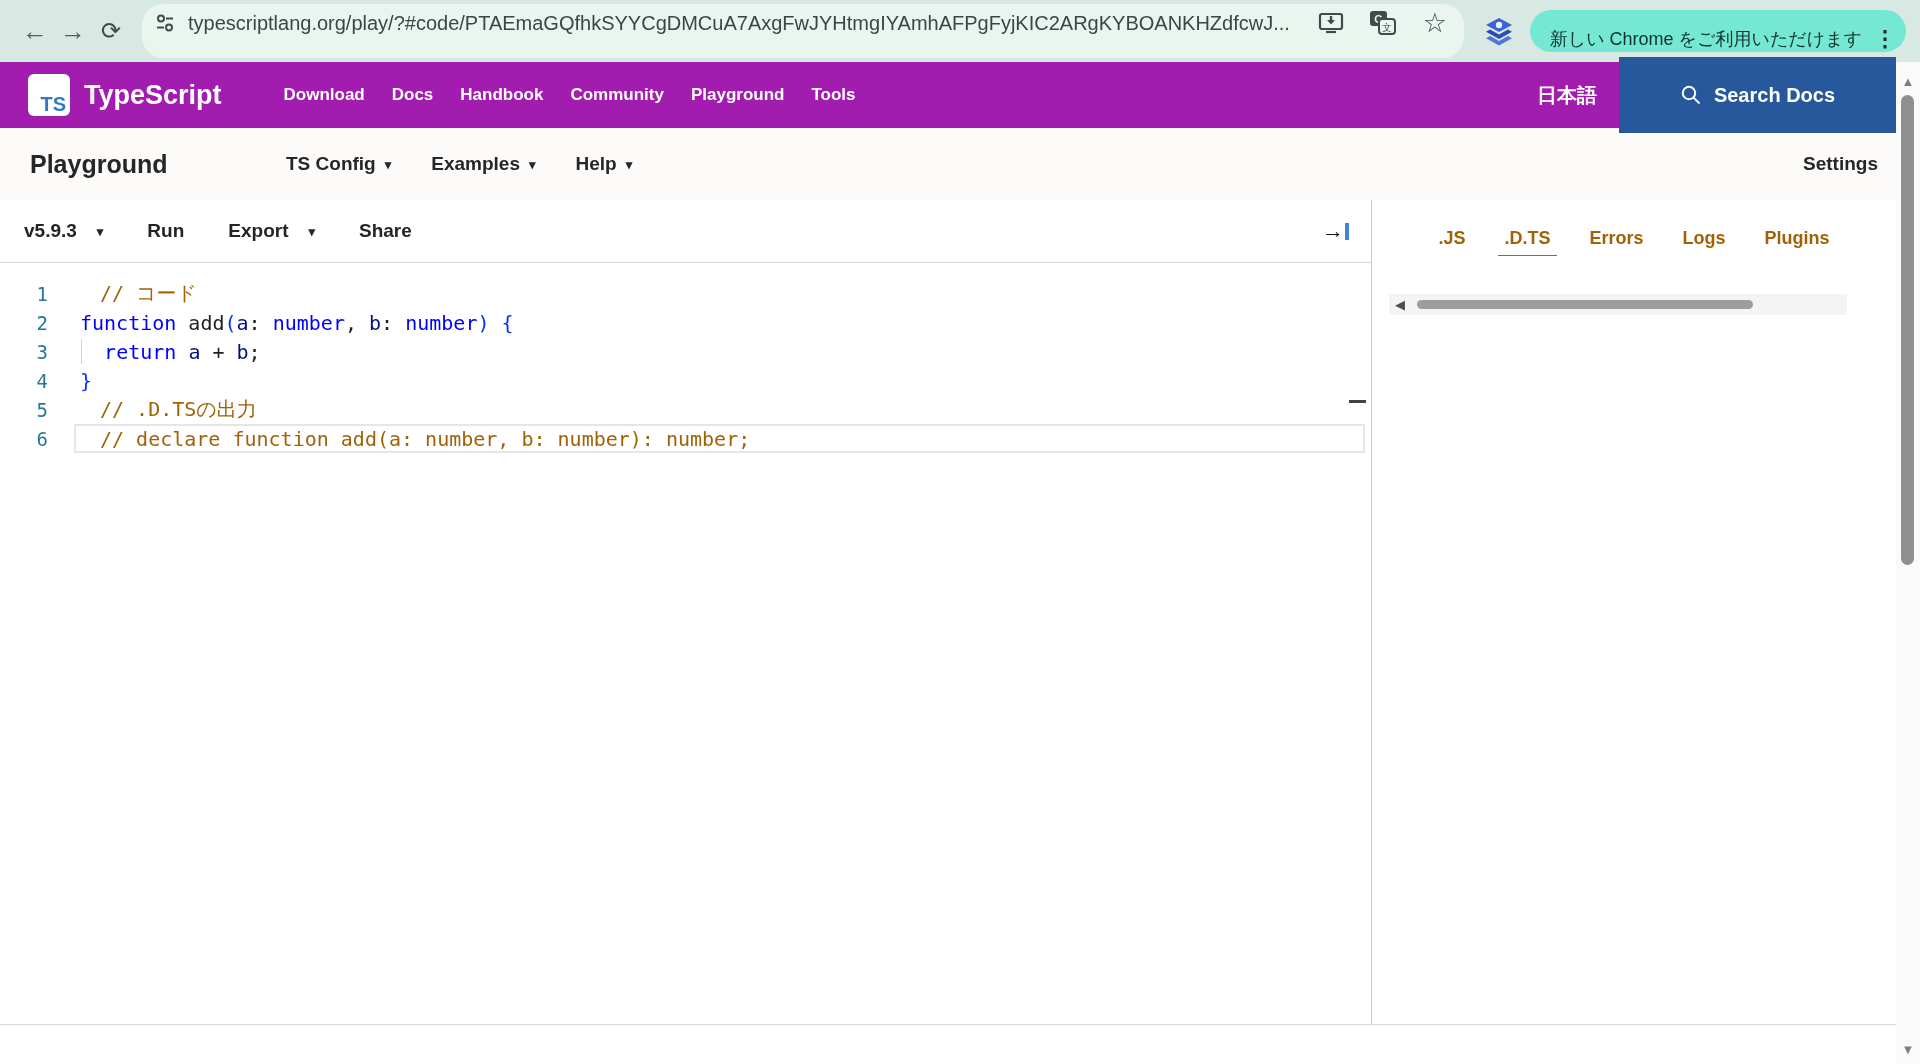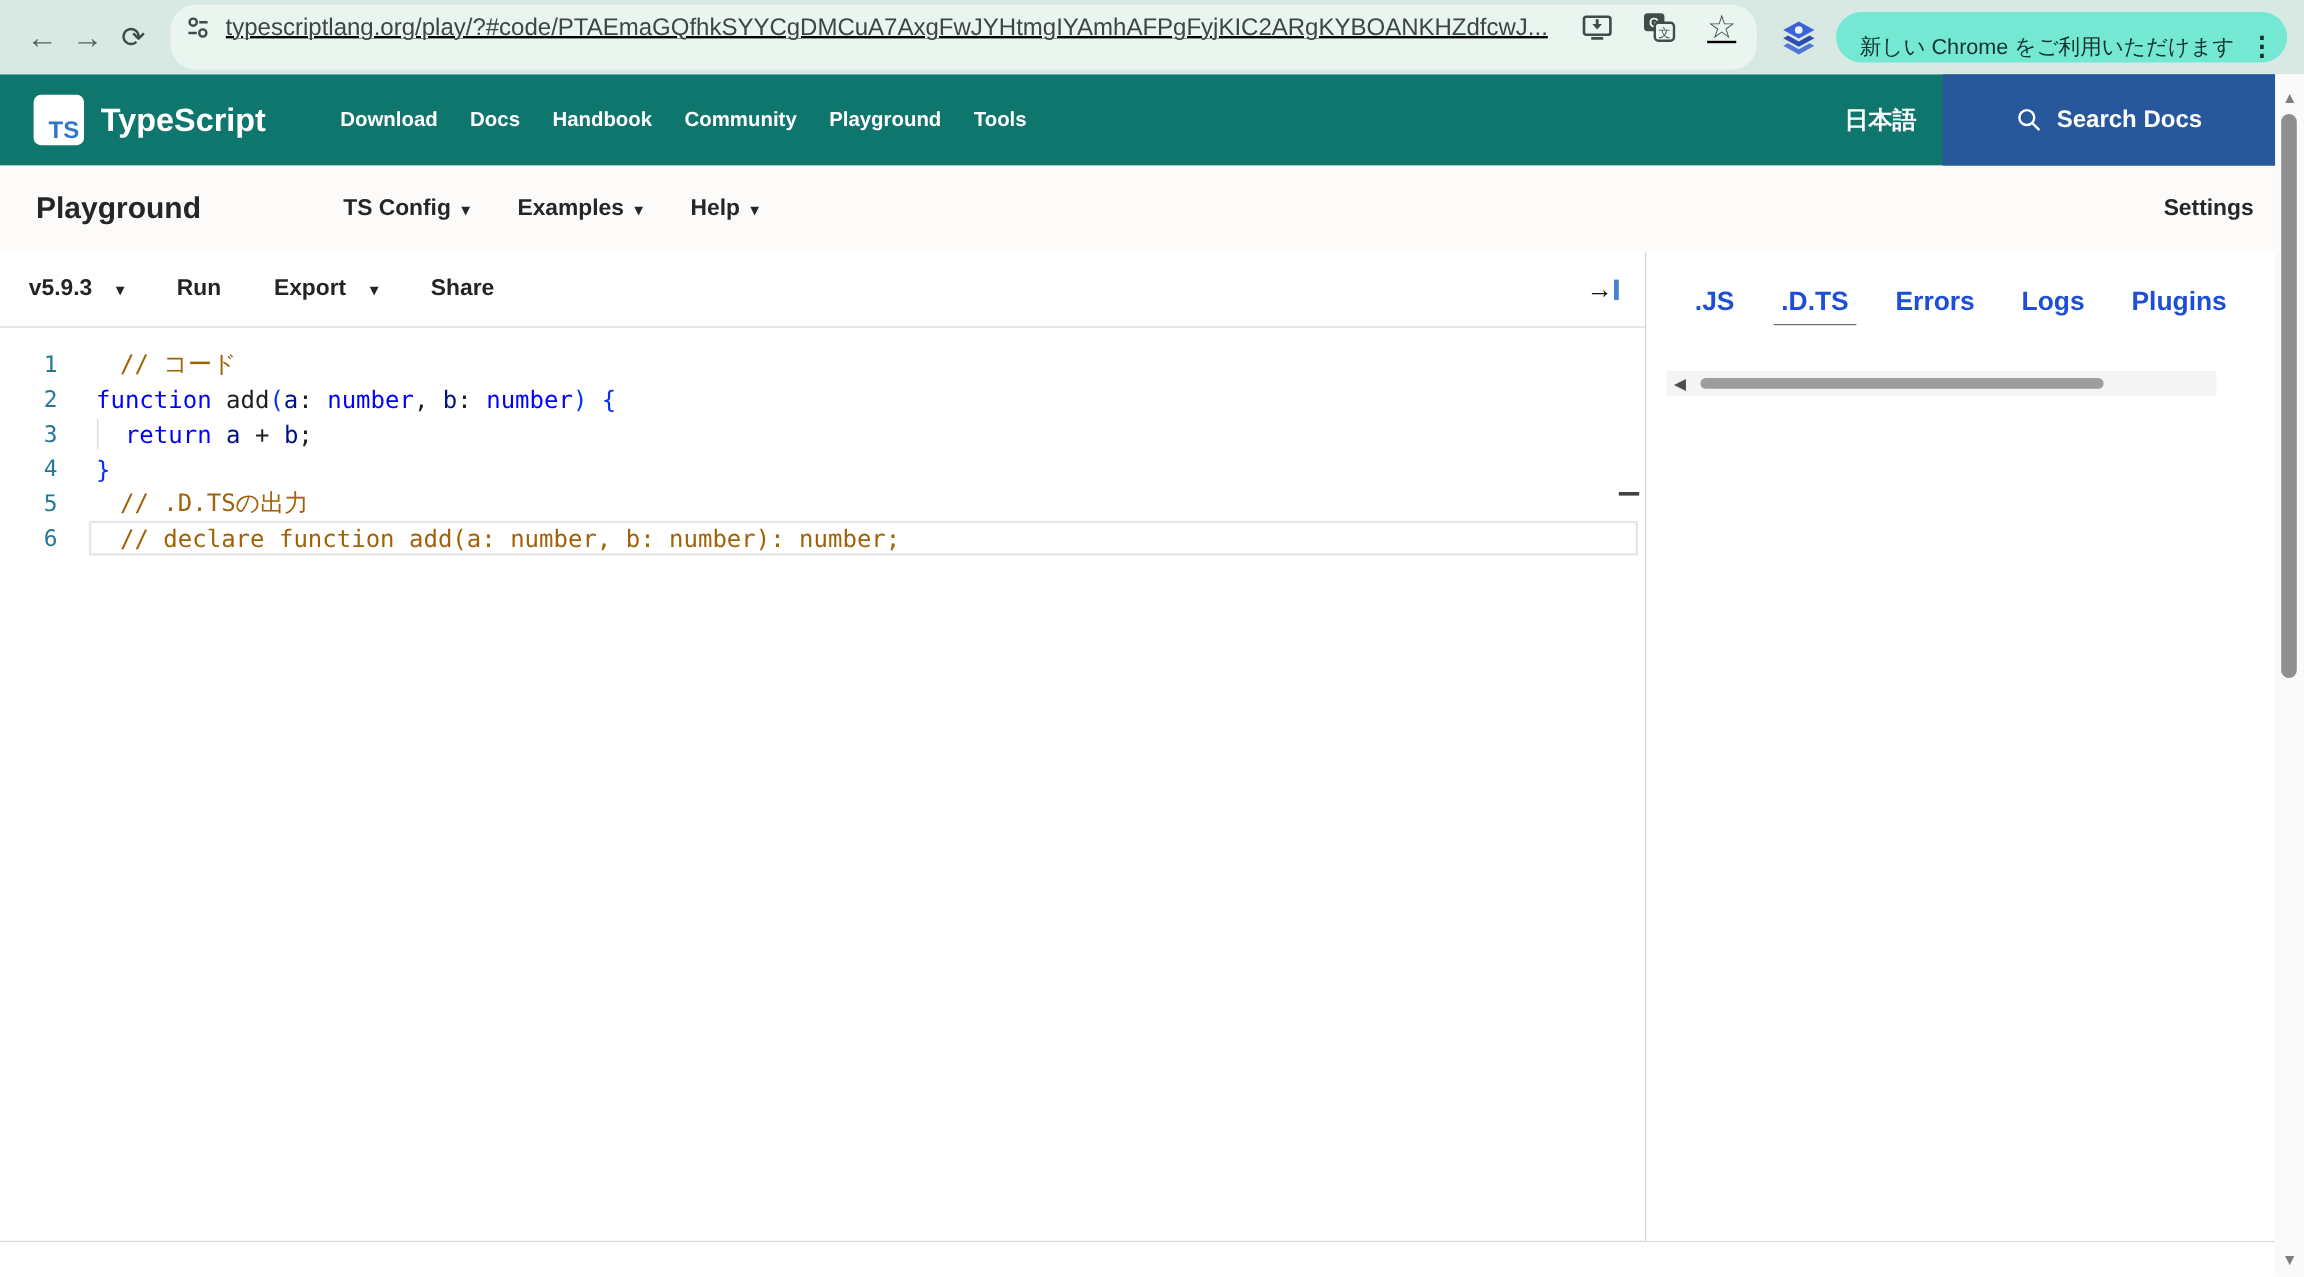"typescriptlang.org/play/?#code/PTAEmaGQf" .url-pill { text-decoration: underline -> none }
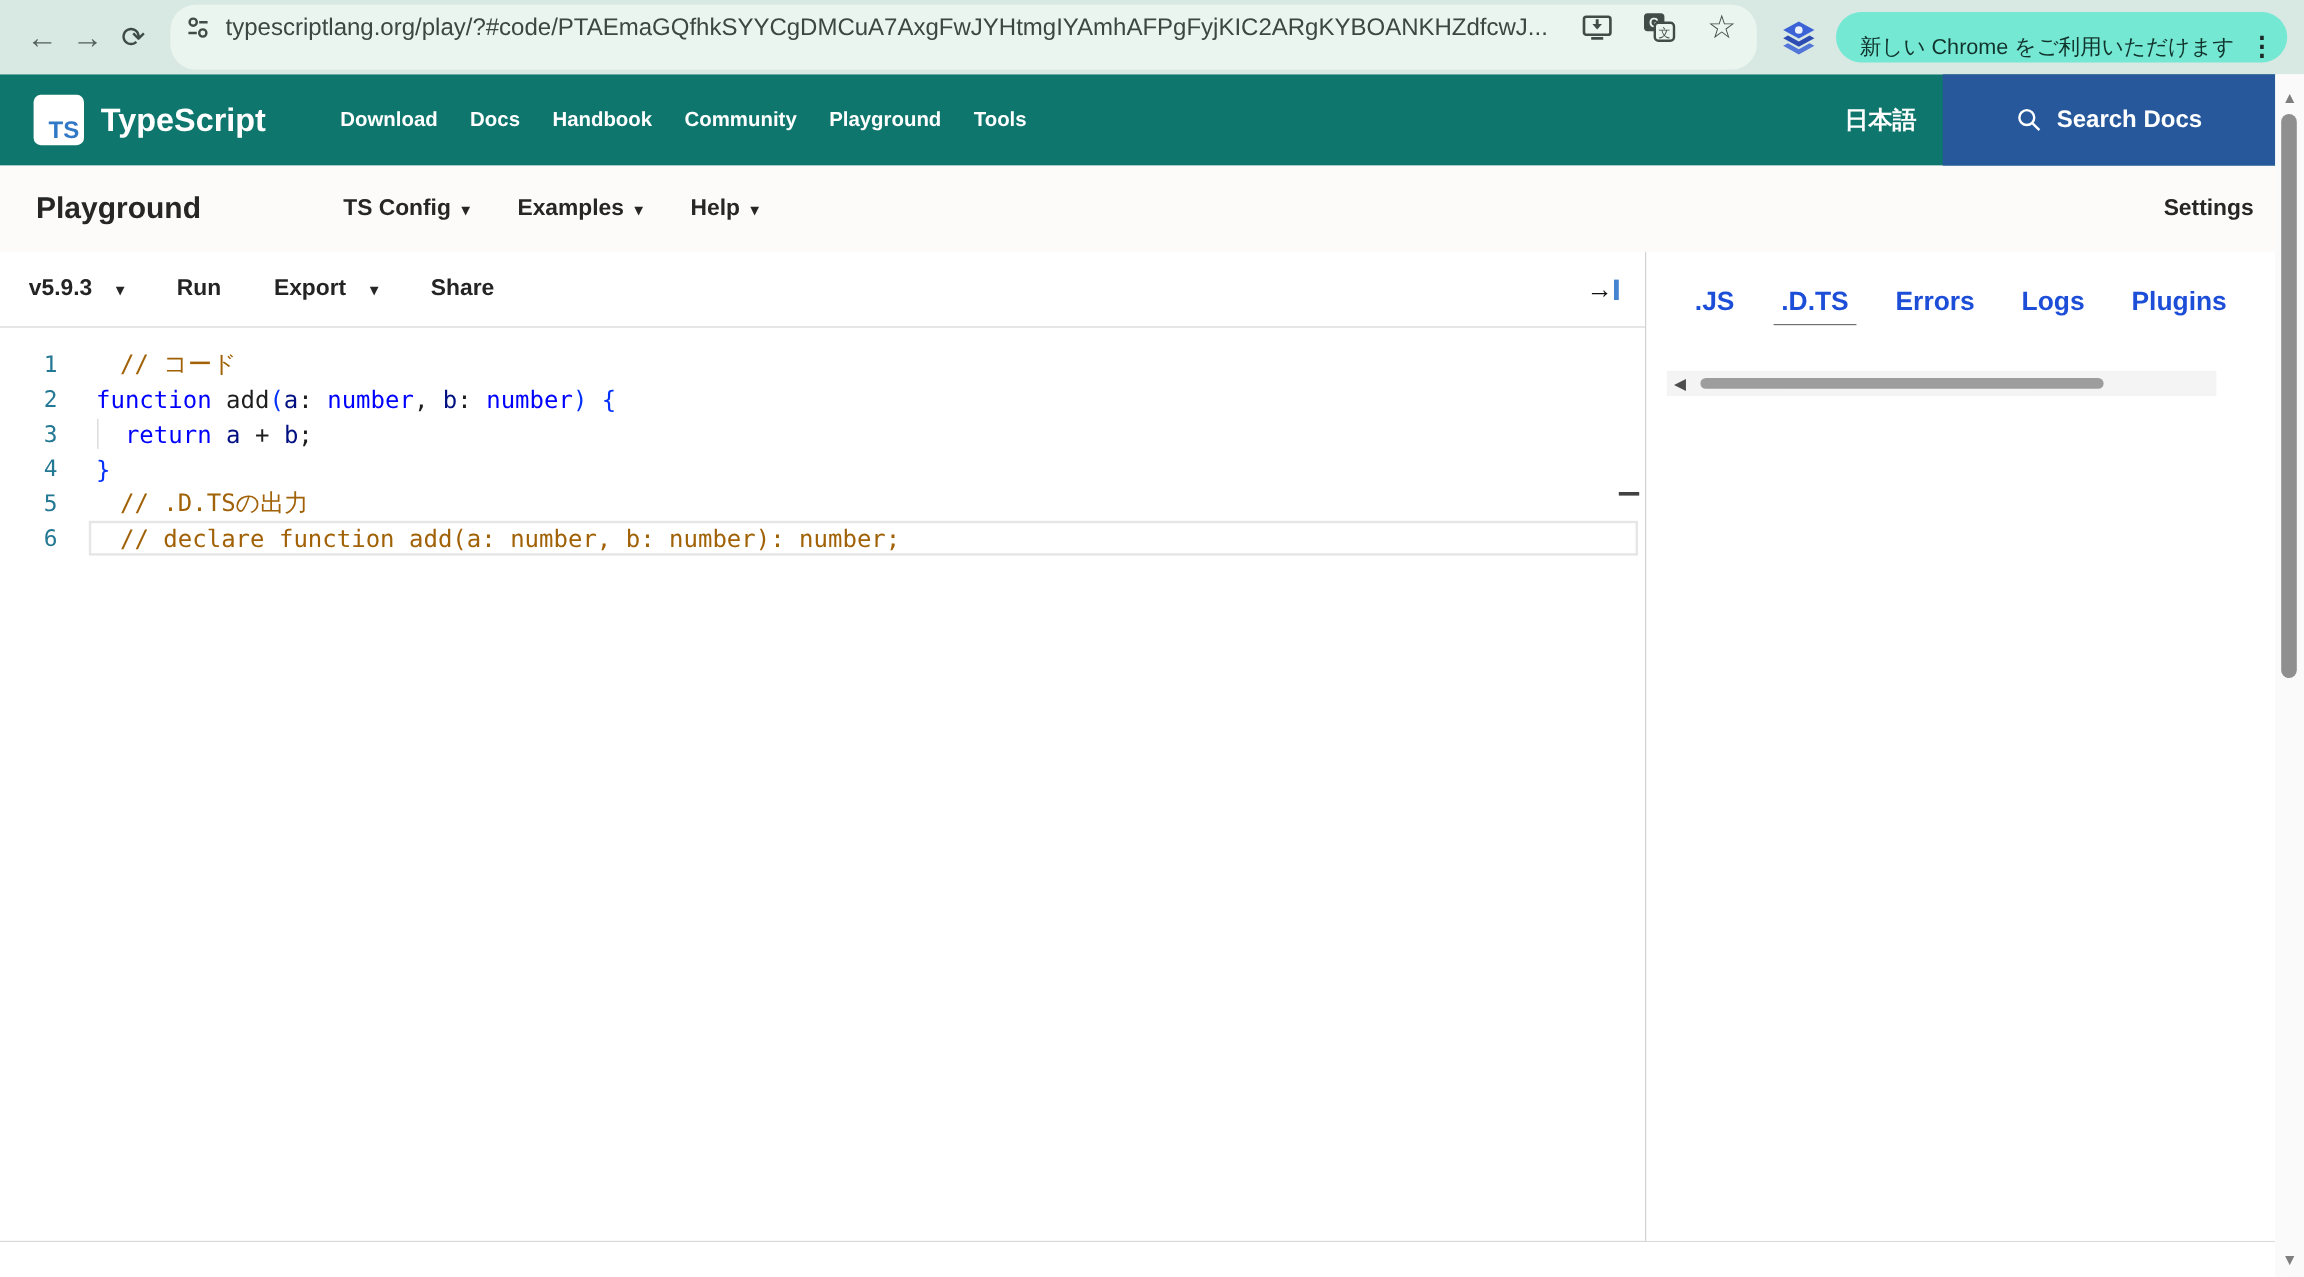"TS" .ts-header { background: #0f766e -> #a21caf; height: 76px -> 66px }
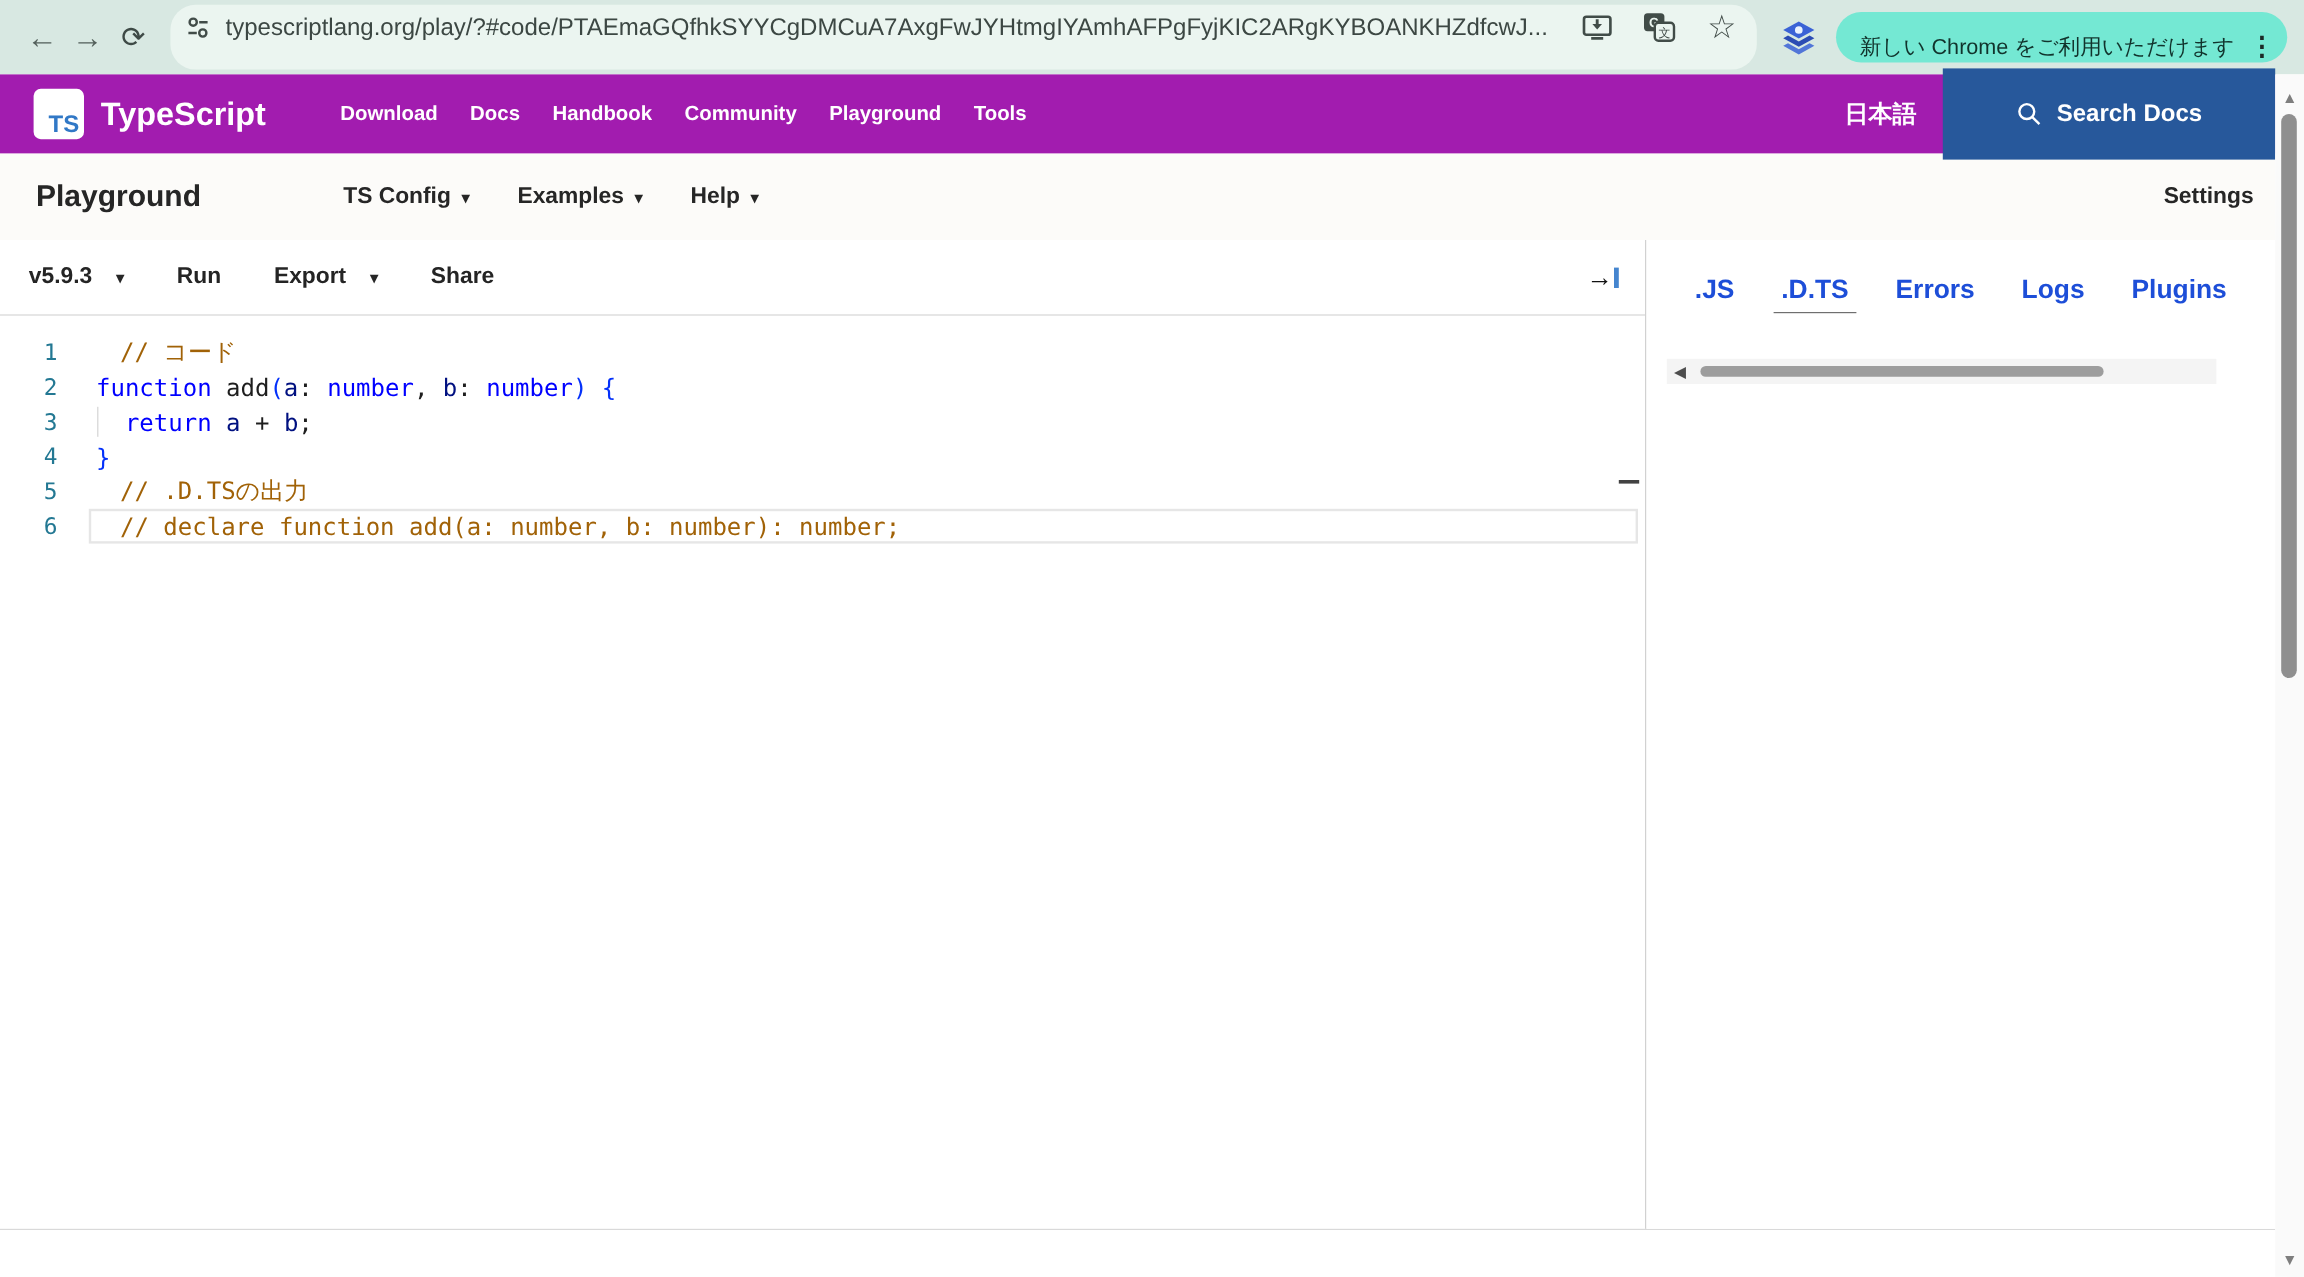".JS" .sb-tab { color: #1d4ed8 -> #a16207; font-size: 22px -> 18px }
